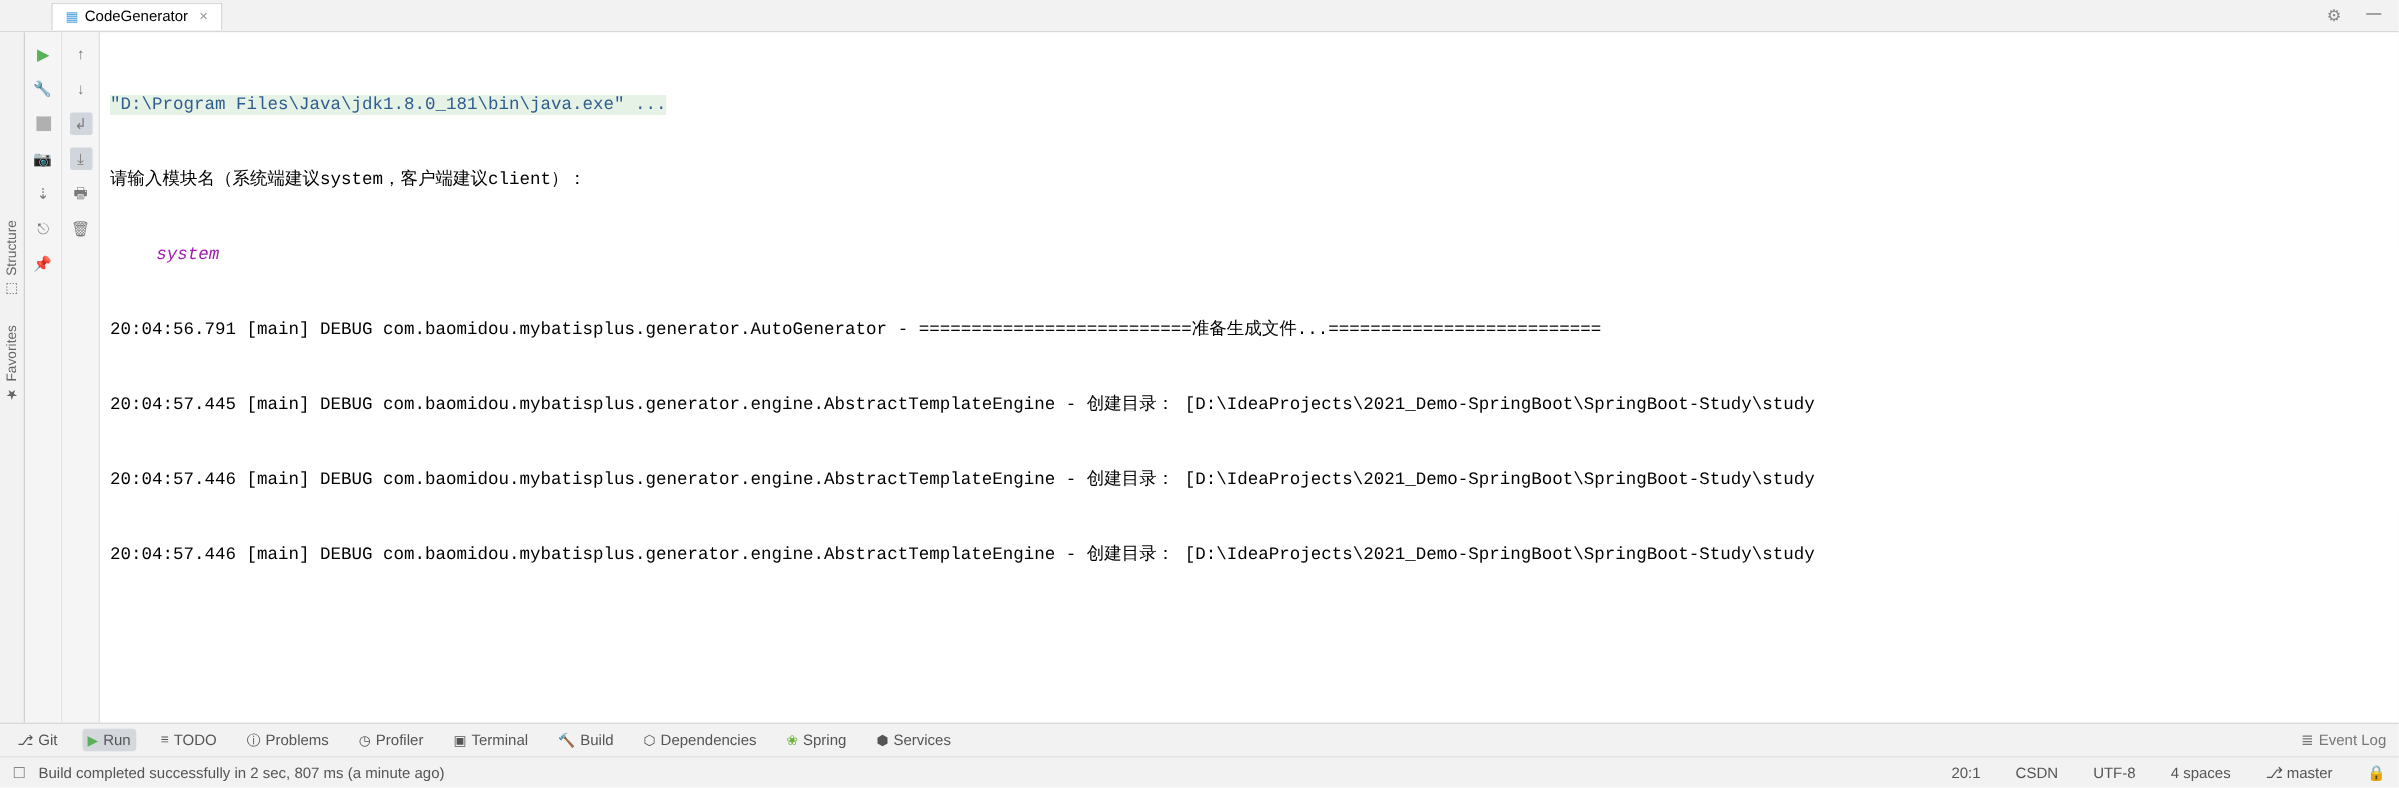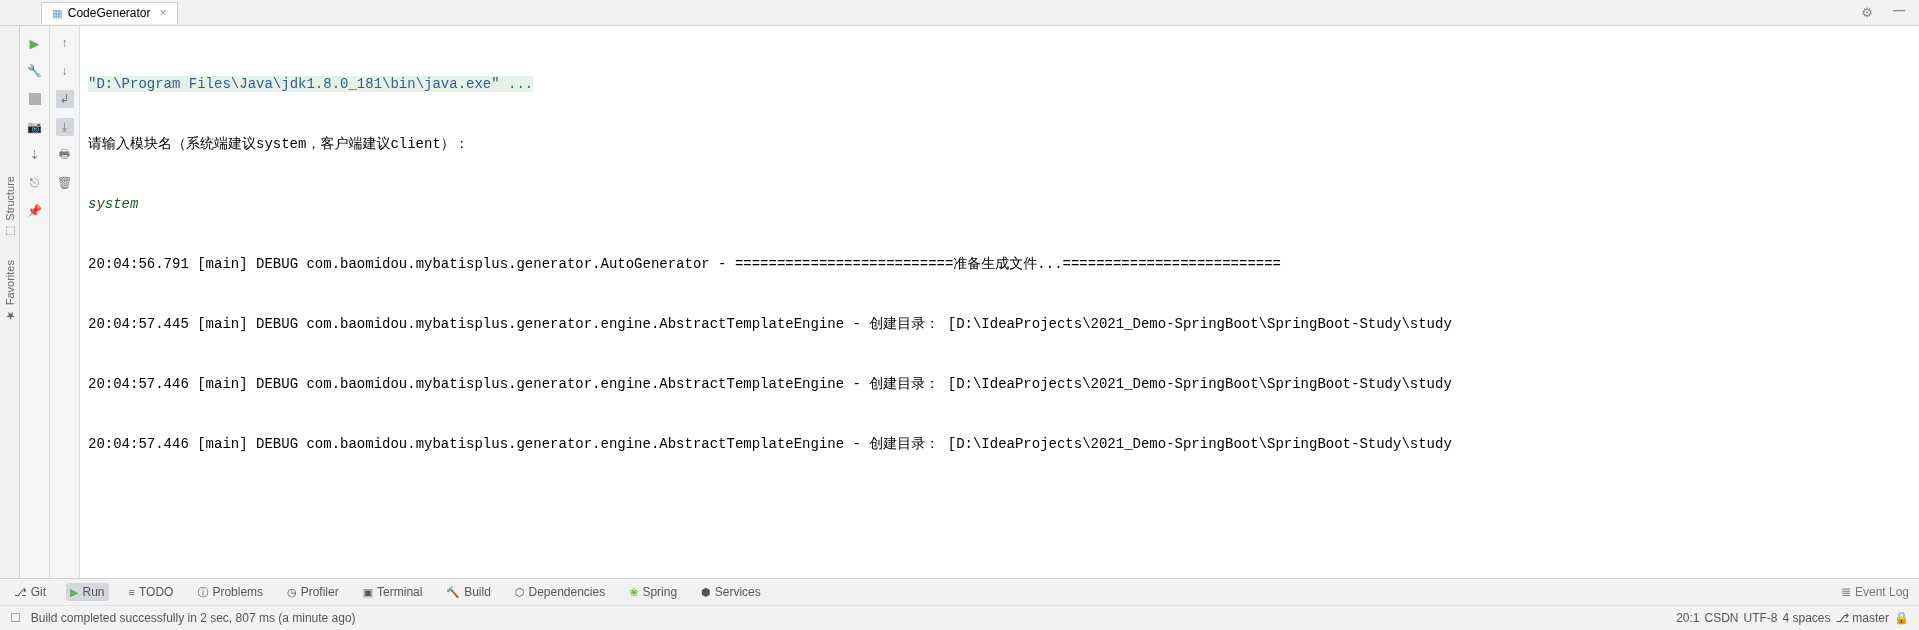"system" .green-italic { color: #14532d -> #a21caf; margin-left: none -> 37px }
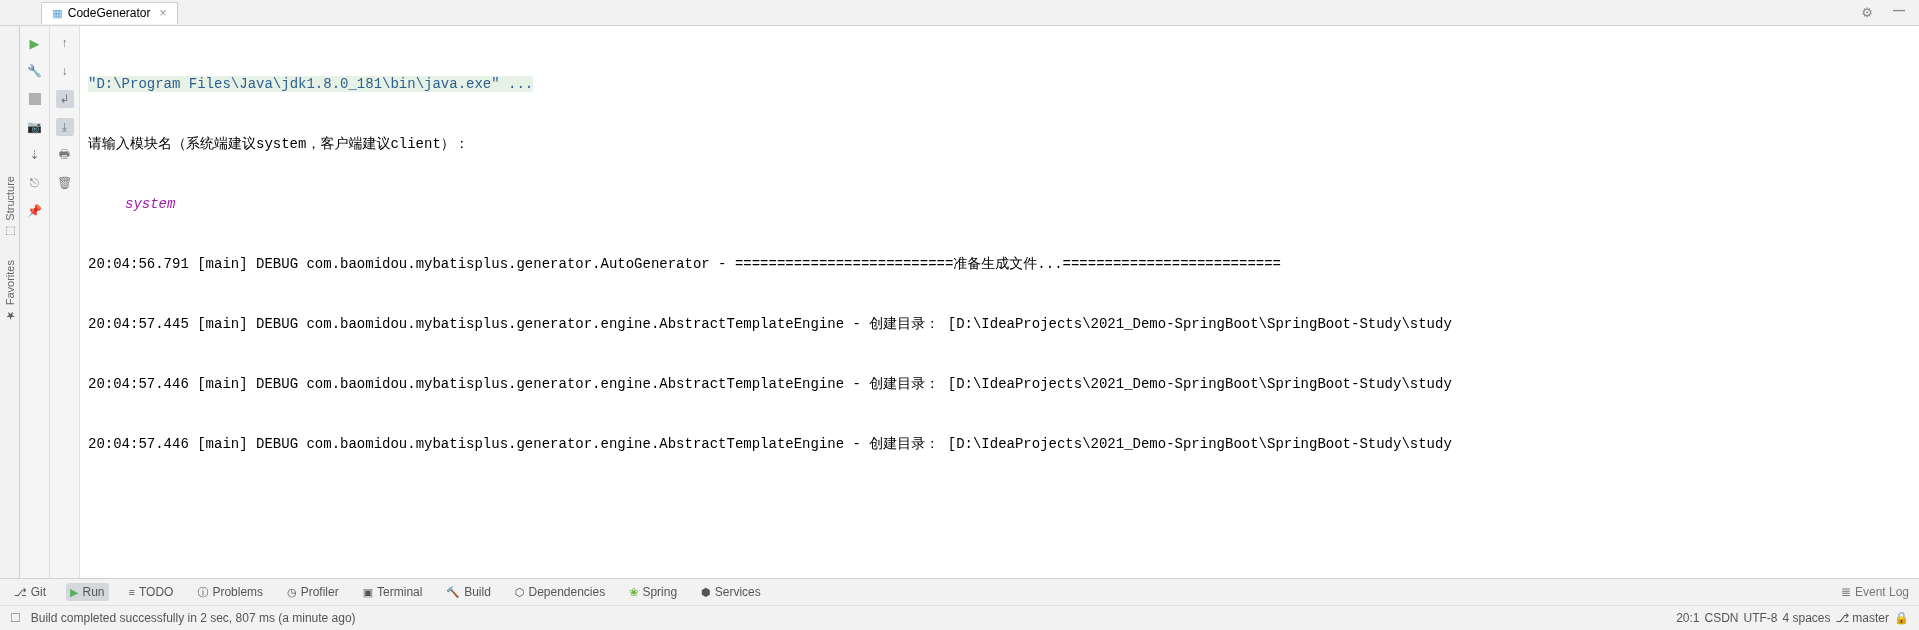"20:1" .status-right { gap: 5px -> 28px }
